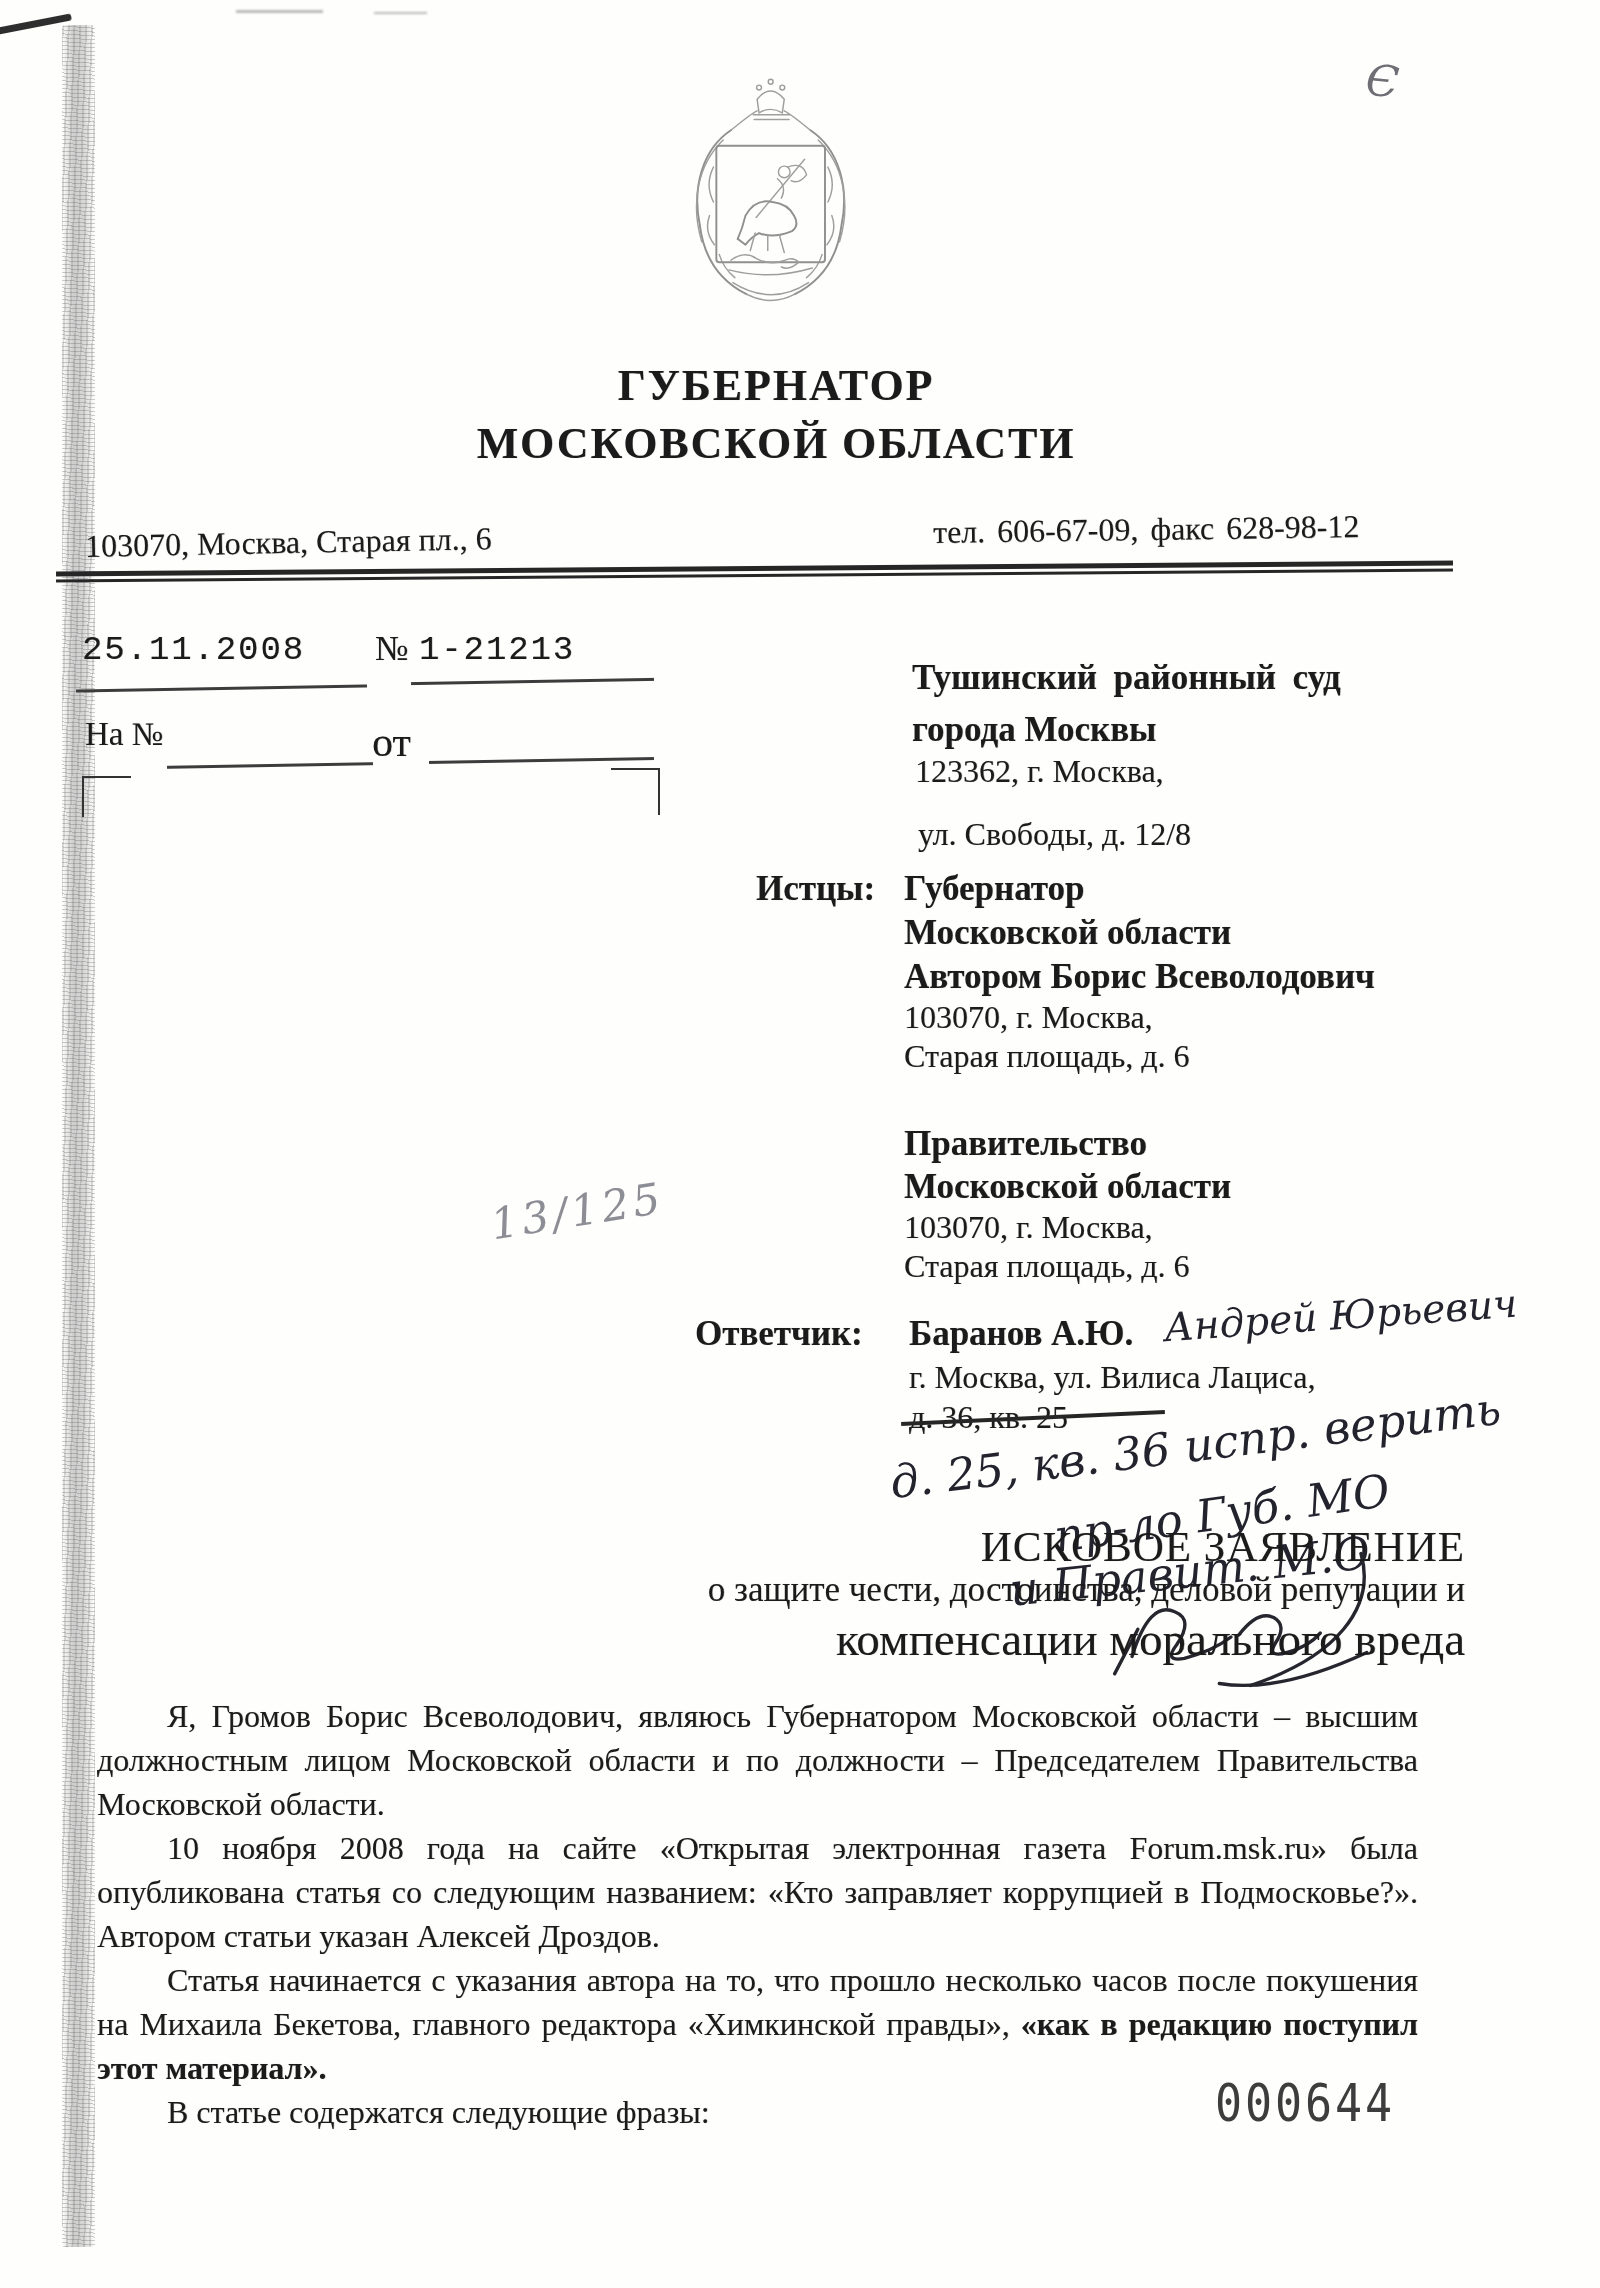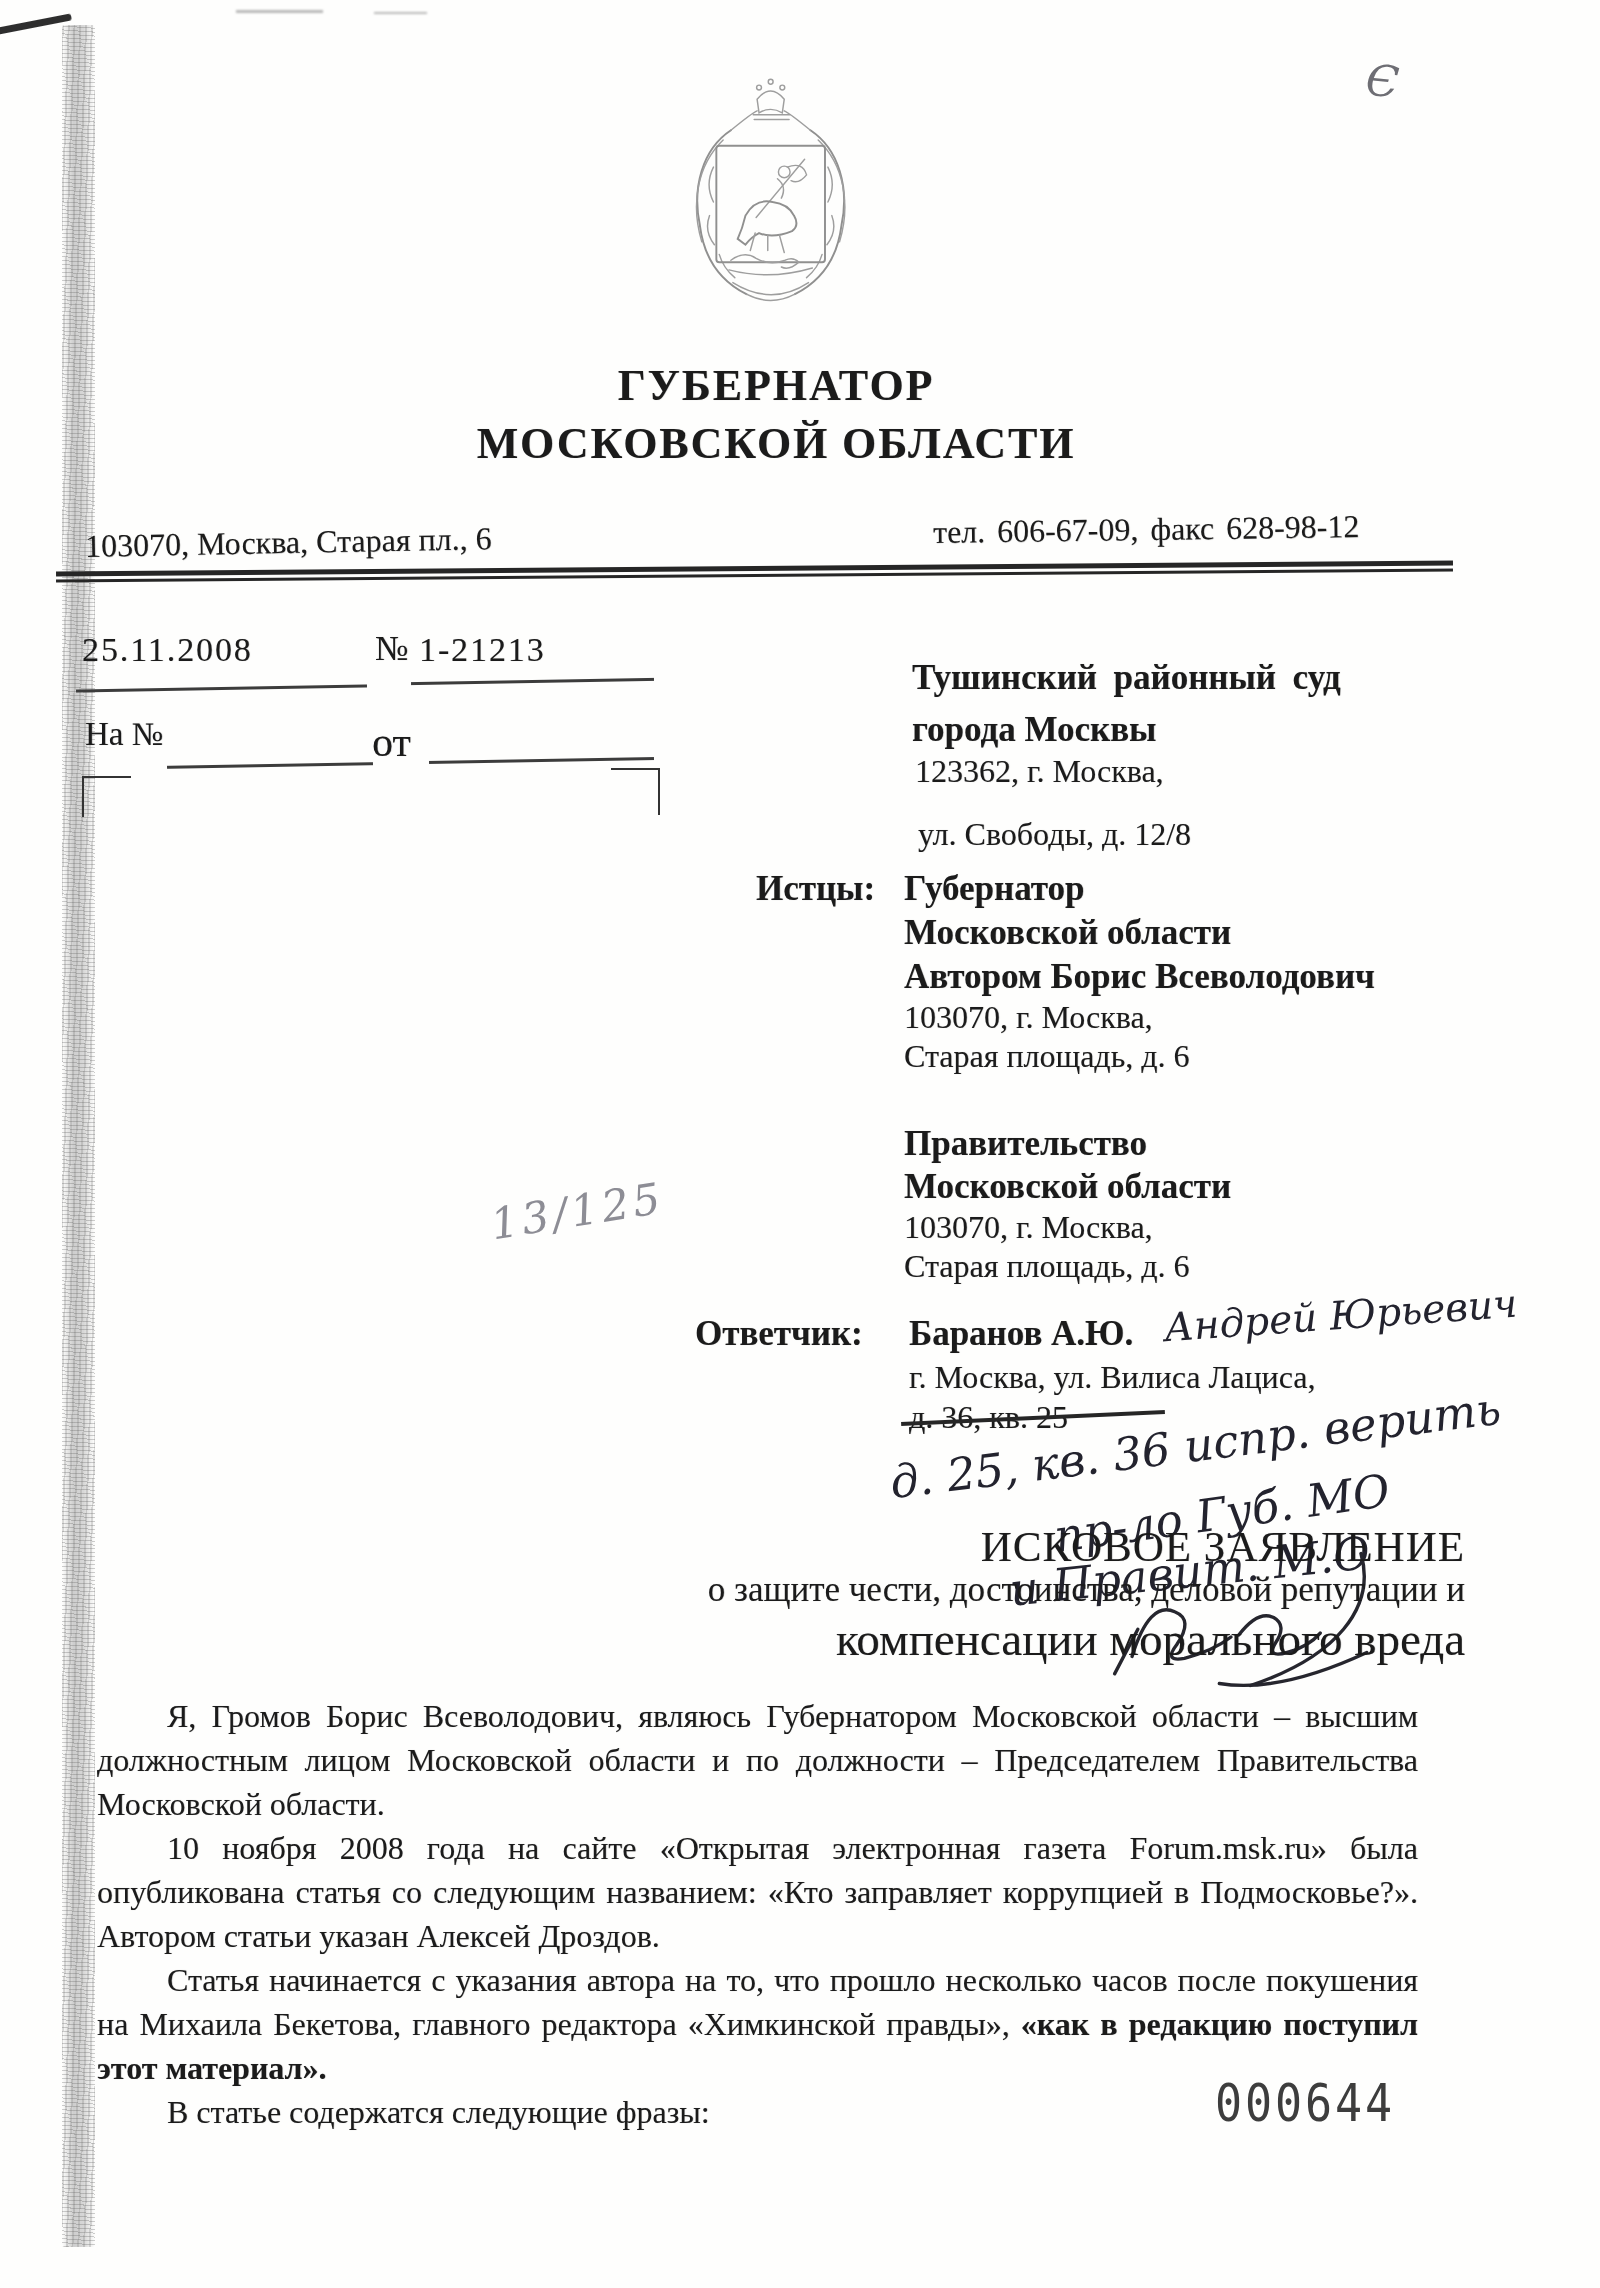"25.11.2008" .mono { font-family: Liberation Serif, serif -> Liberation Mono, monospace }
